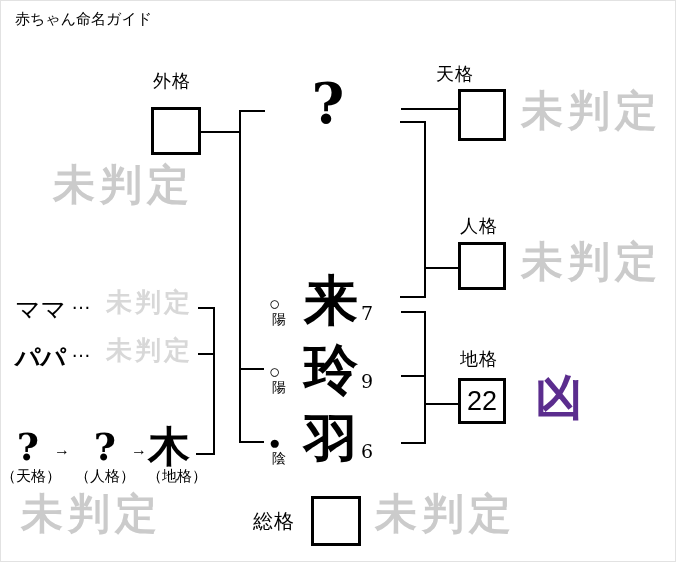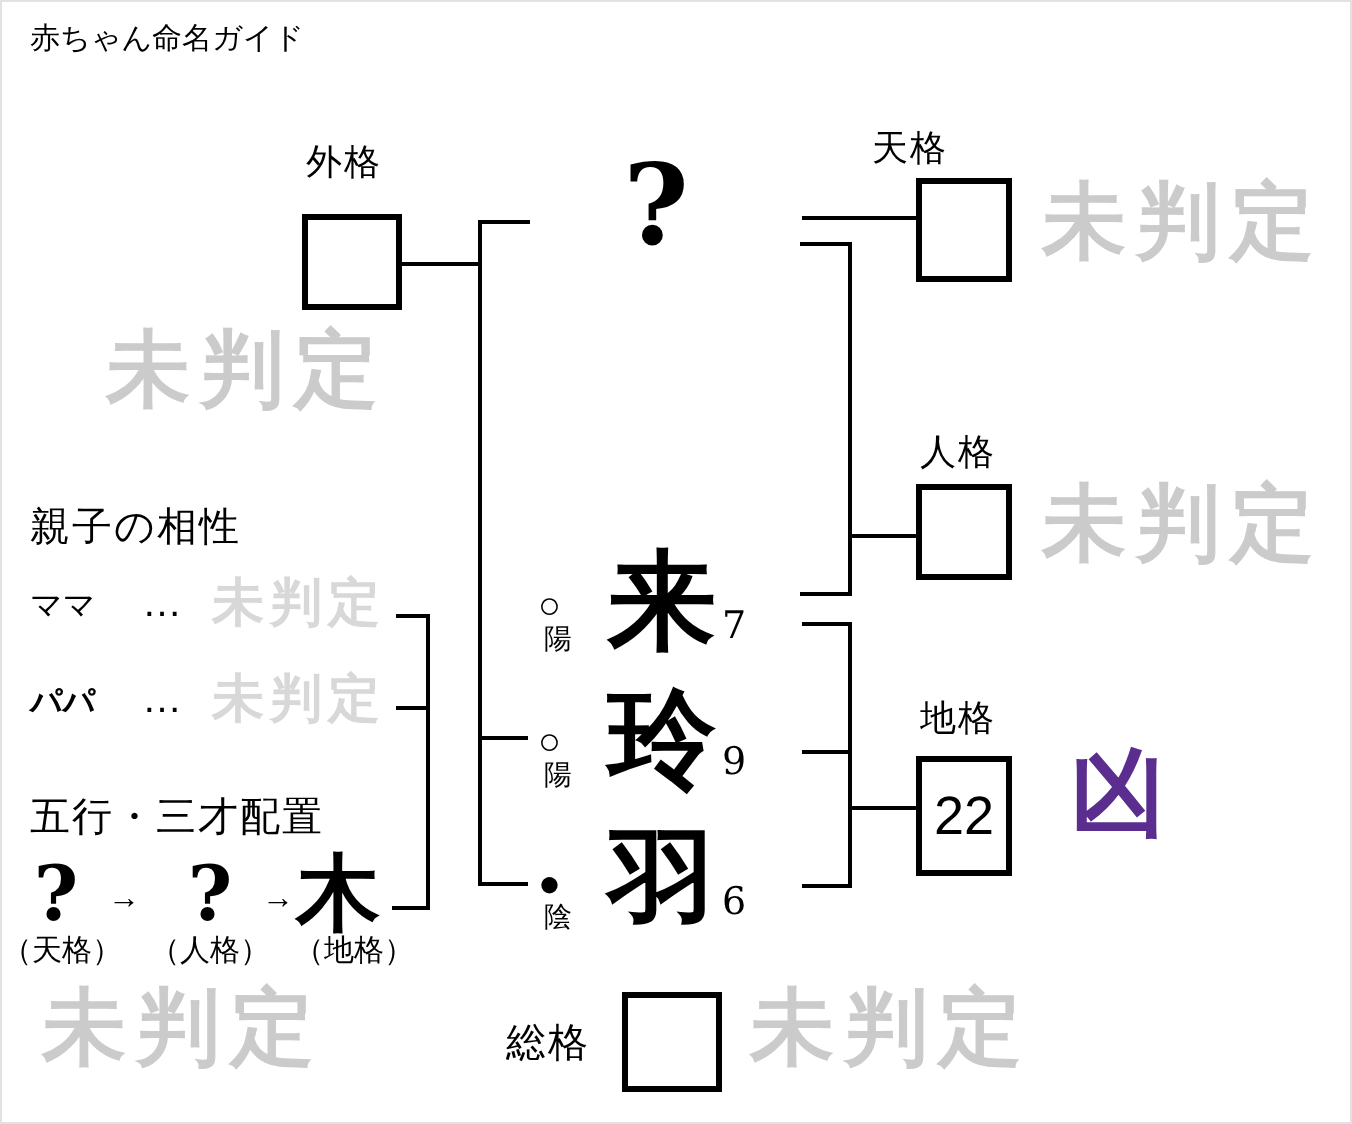"親子の相性" div.abs { html: <div>親子の相性</div> -> none }
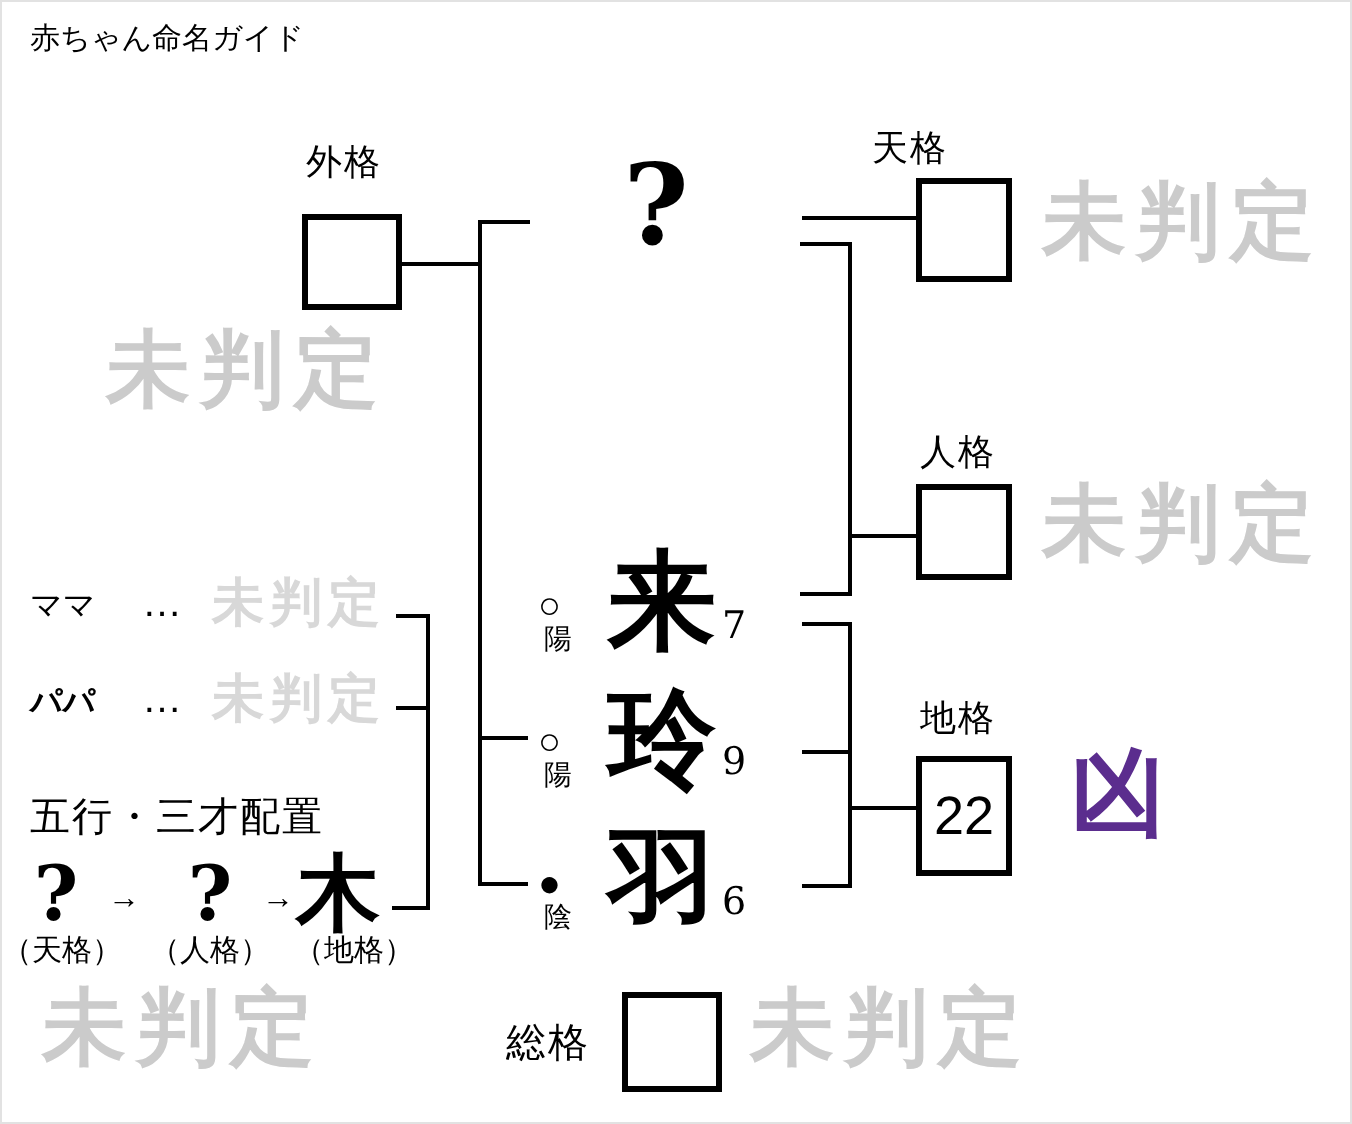"ママ" .row-label { font-size: 16px -> 25px }
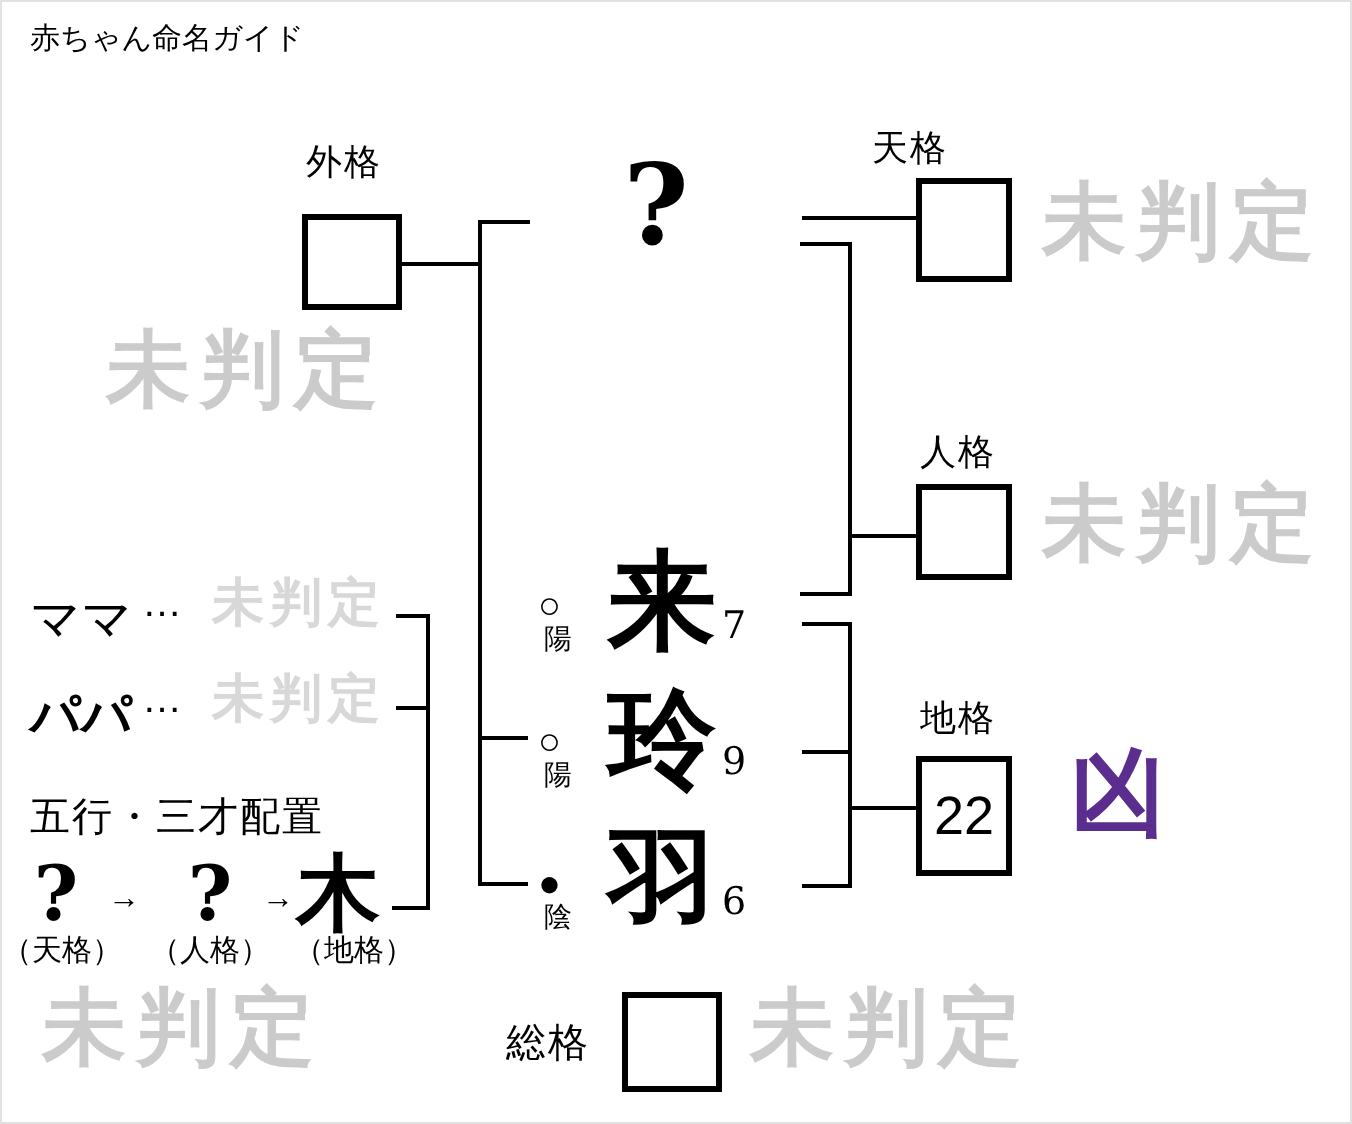"五行・三才配置" div.abs { html: <div>五行・三才配置</div> -> none }
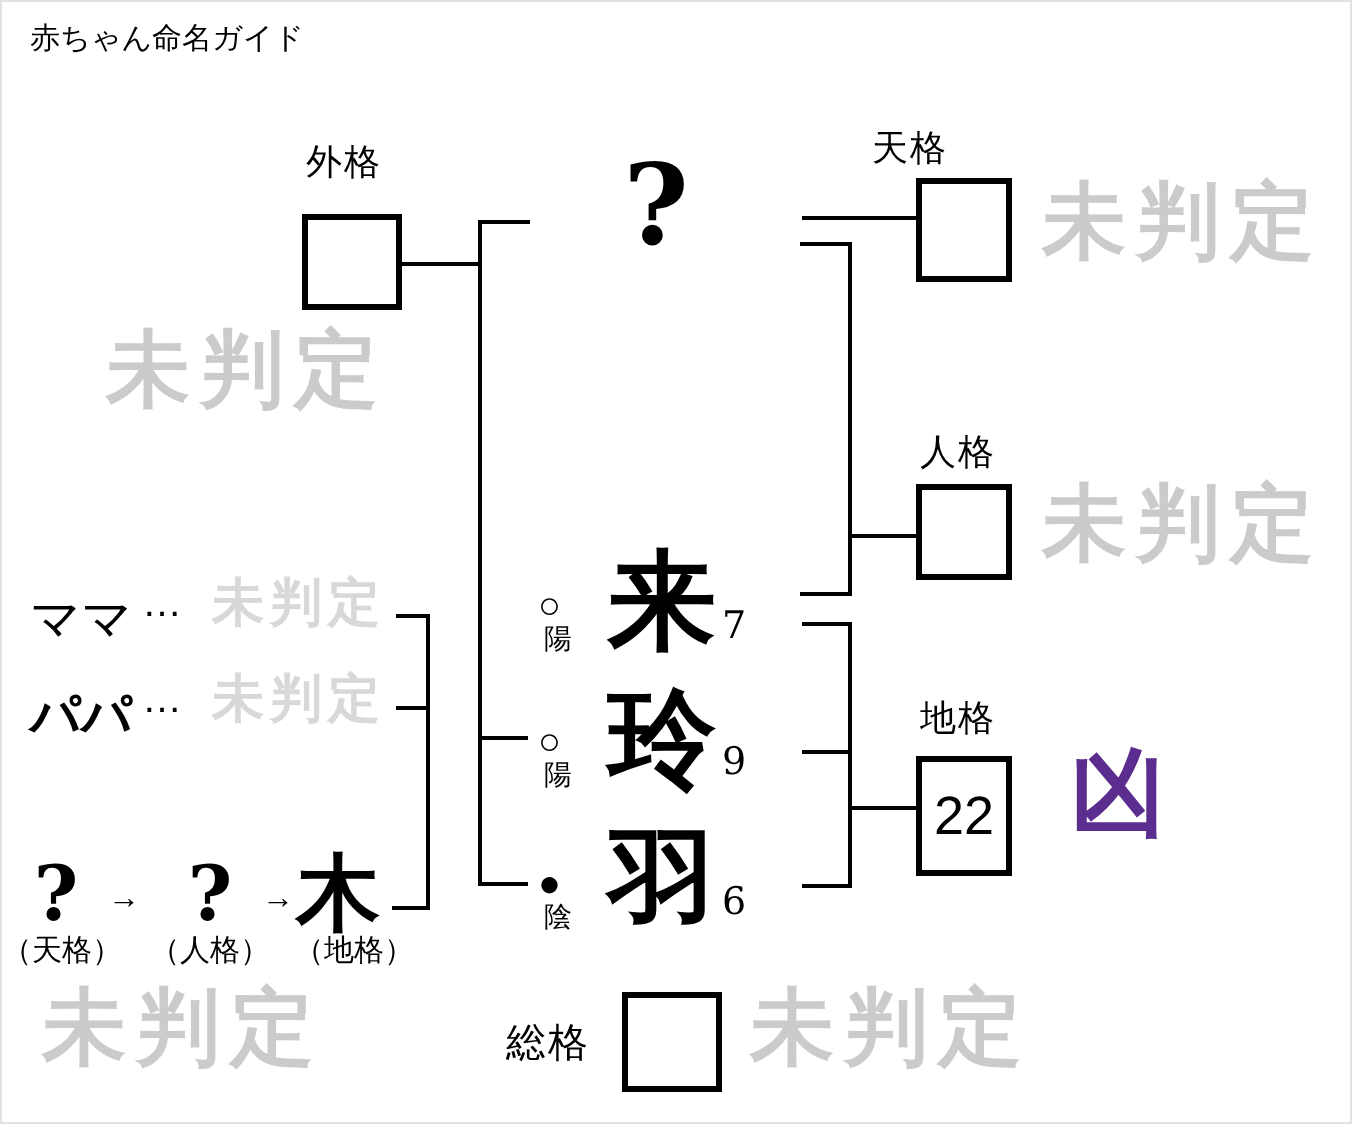"22" div.box { height: 60px -> 46px }
